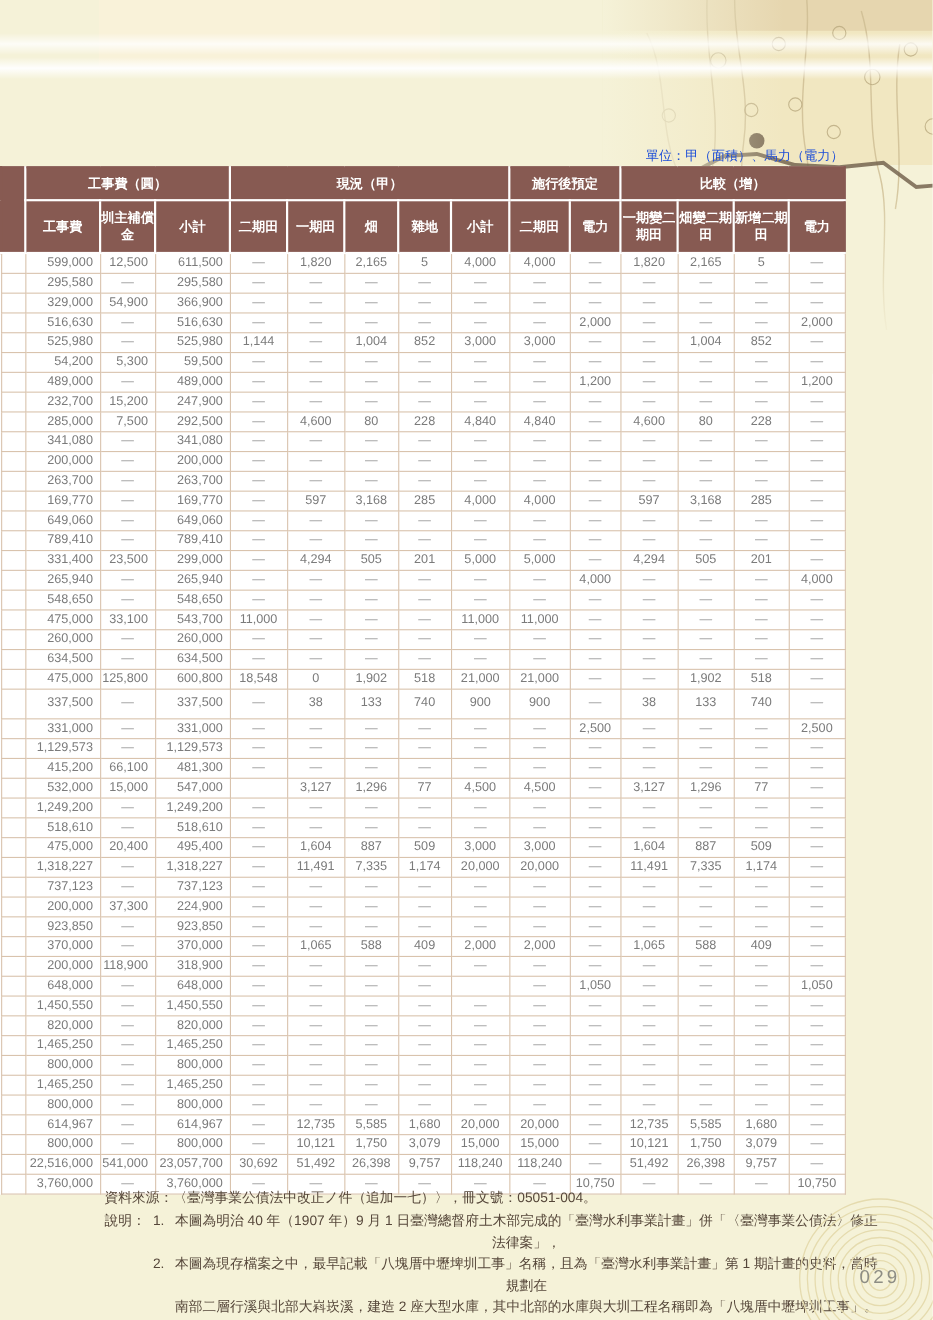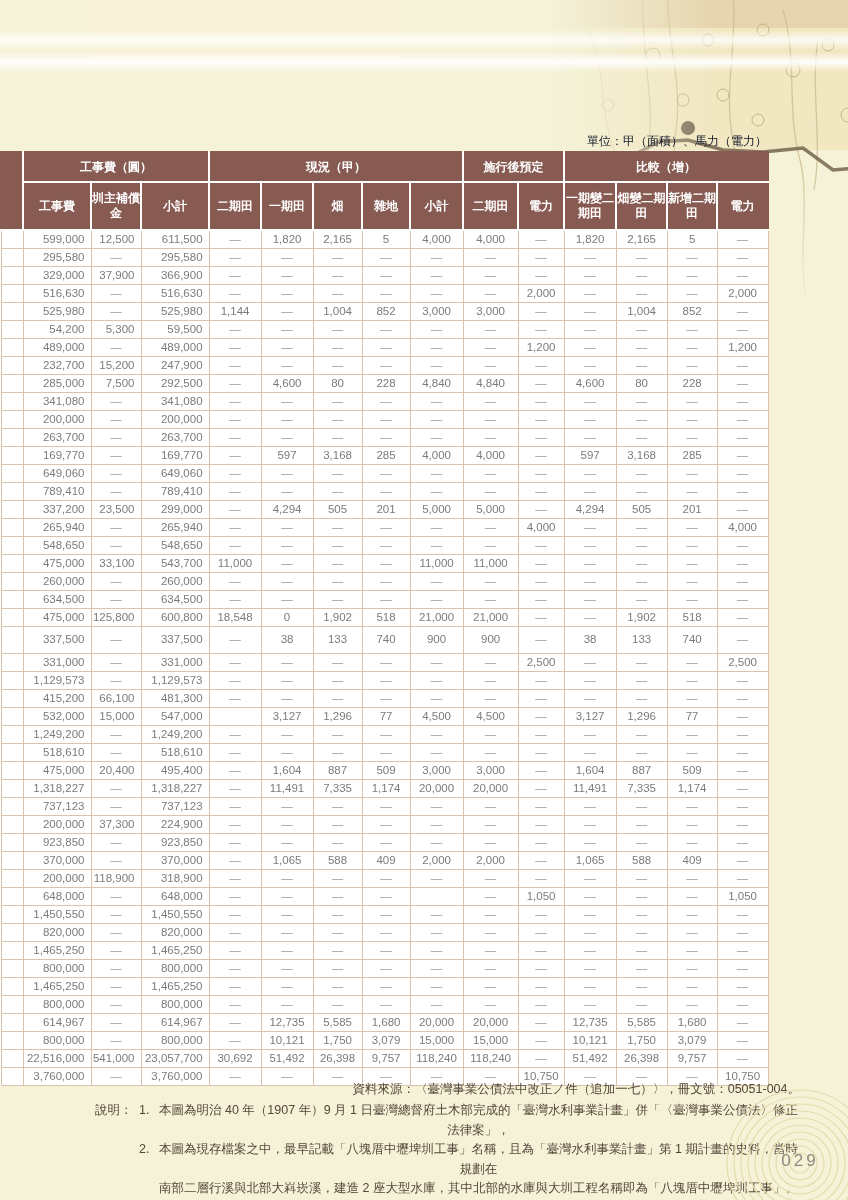"單位：甲（面積）、馬力（電力）" .unit-label { color: #0f172a -> #1d4ed8 }
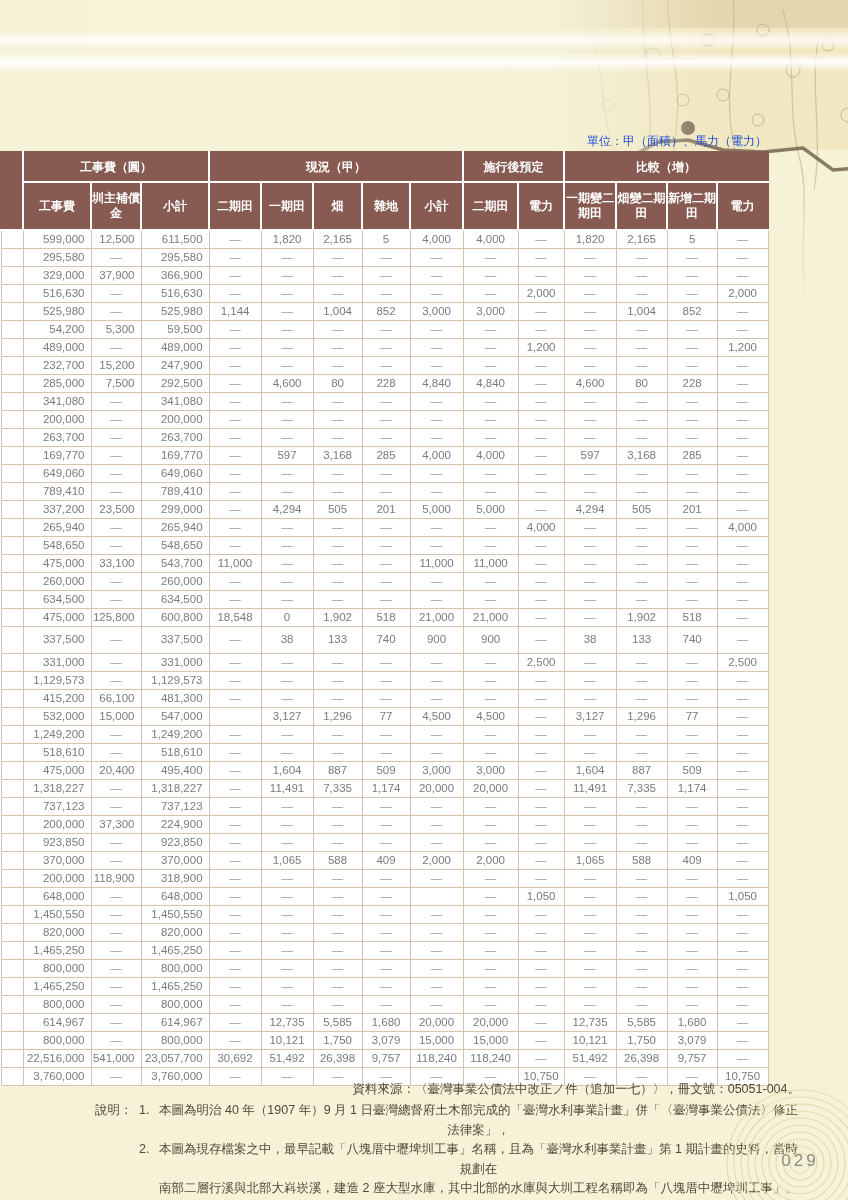"37,900" td.num { text: 37,900 -> 54,900 }
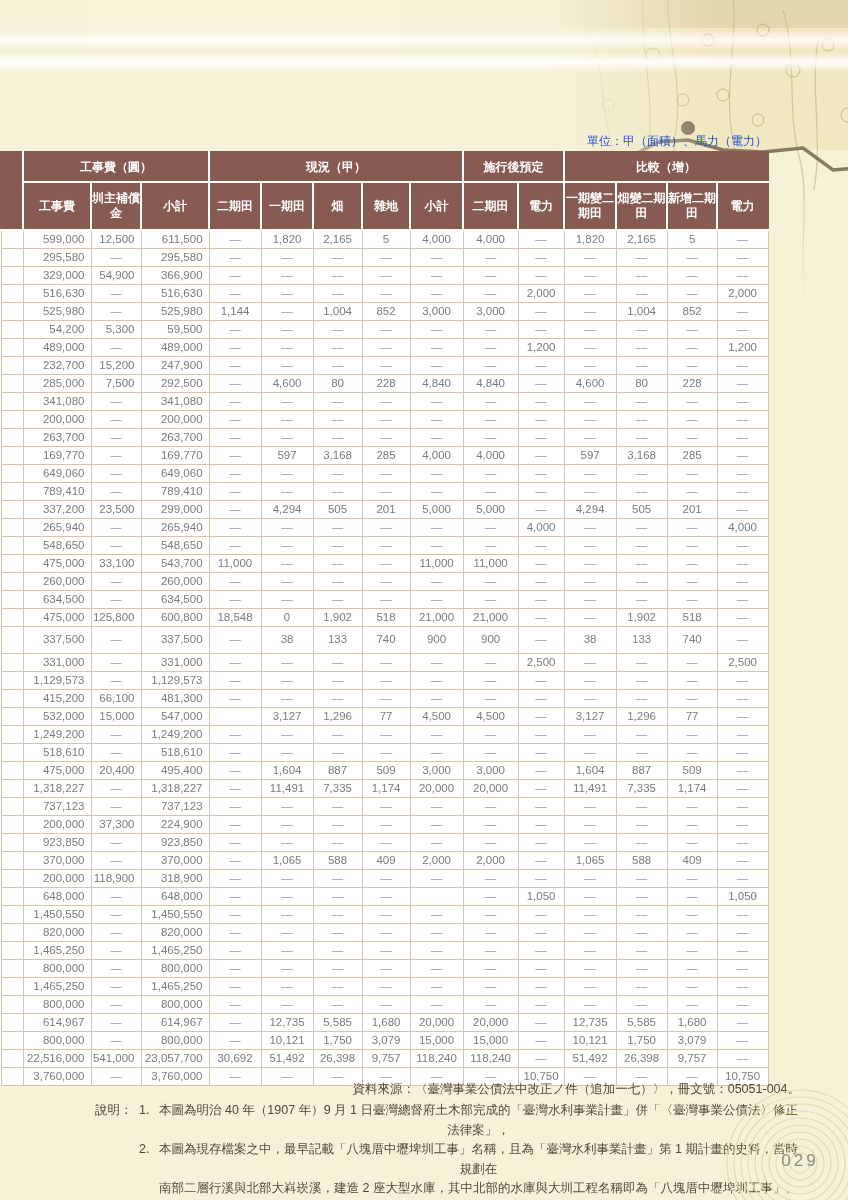"337,200" td.num { text: 337,200 -> 331,400 }
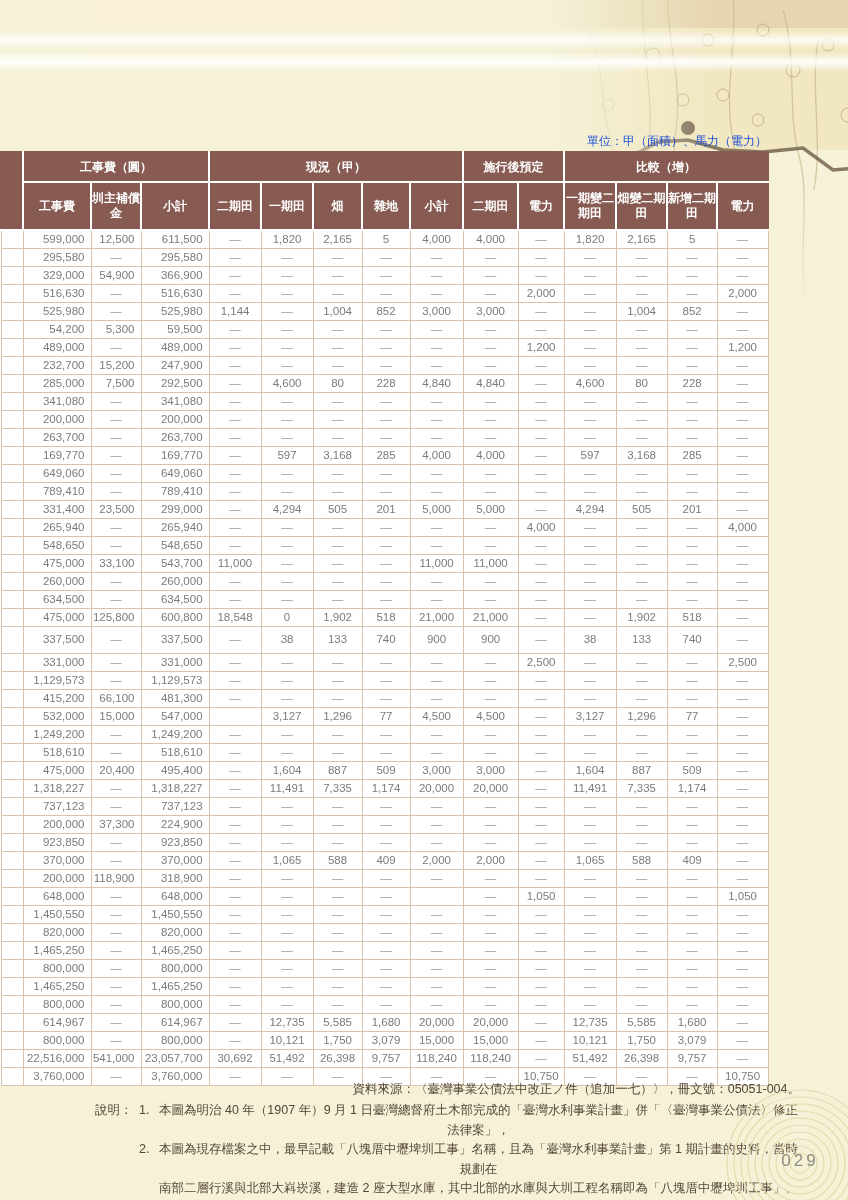"資料來源：〈臺灣事業公債法中改正ノ件（追加一七）〉，冊文號：05051-004。" .src-line { text-align: right -> none }
